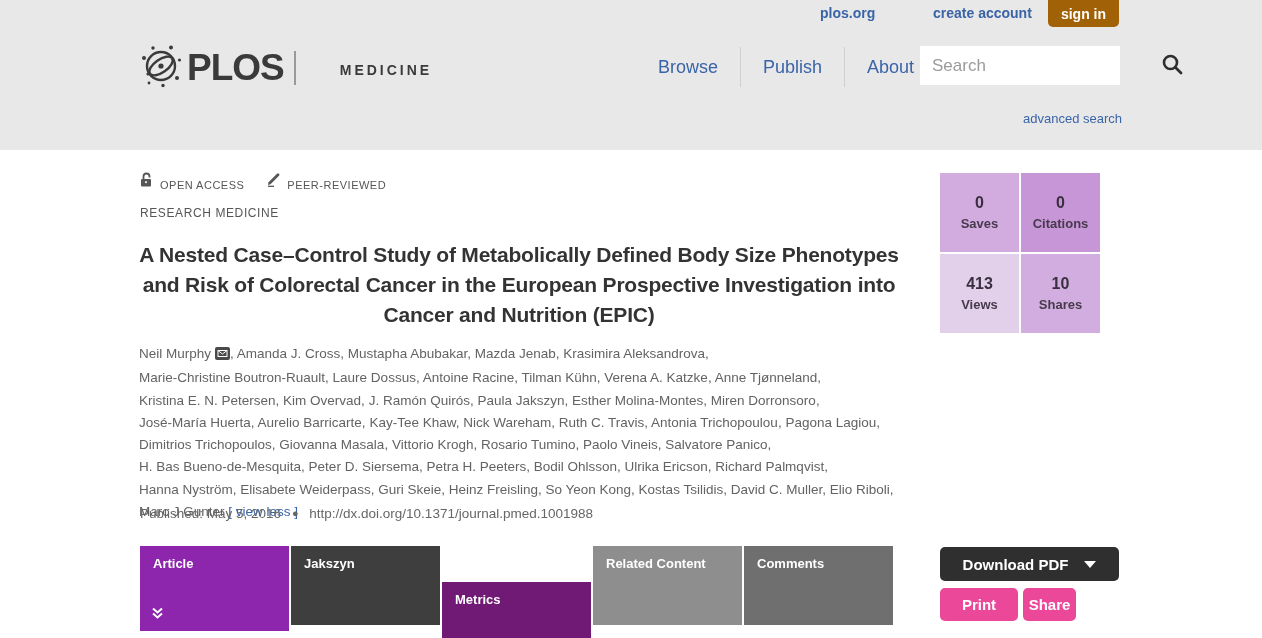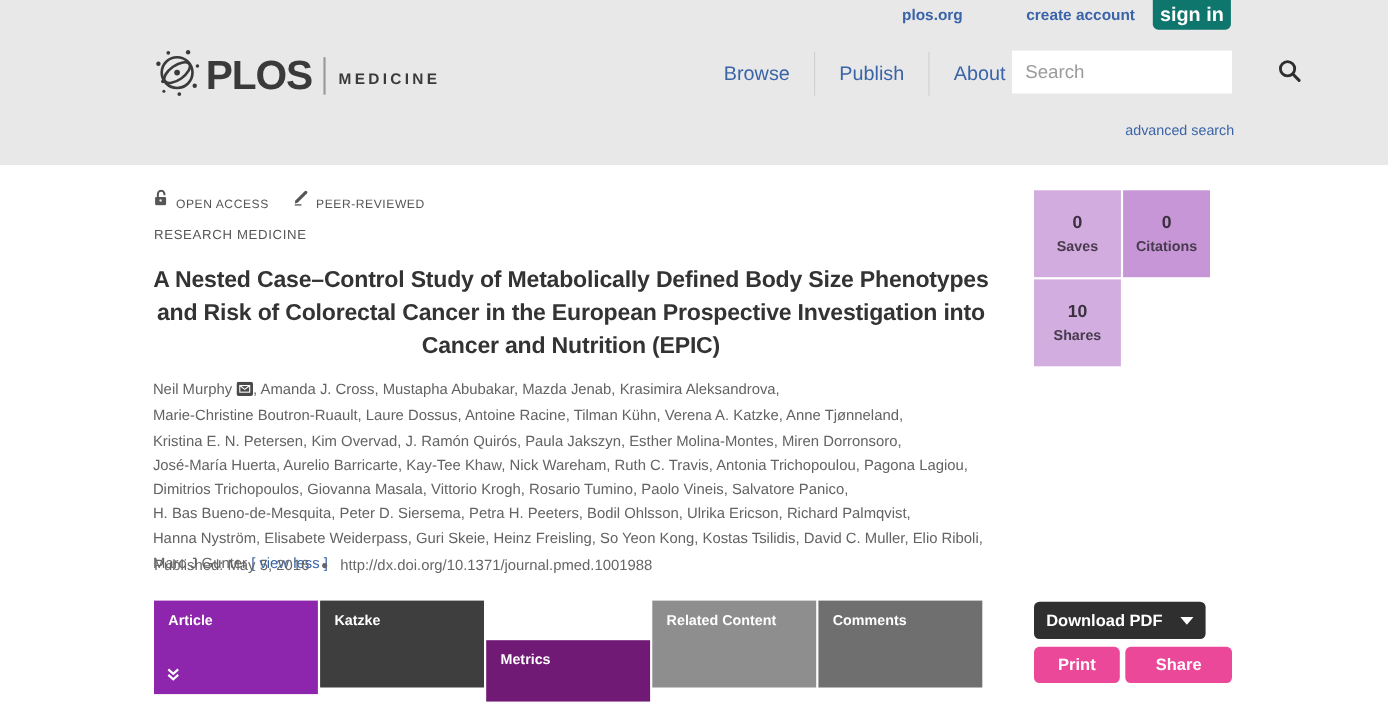"sign in" .signin-btn { background: #0f766e -> #a16207; font-size: 18px -> 14px }
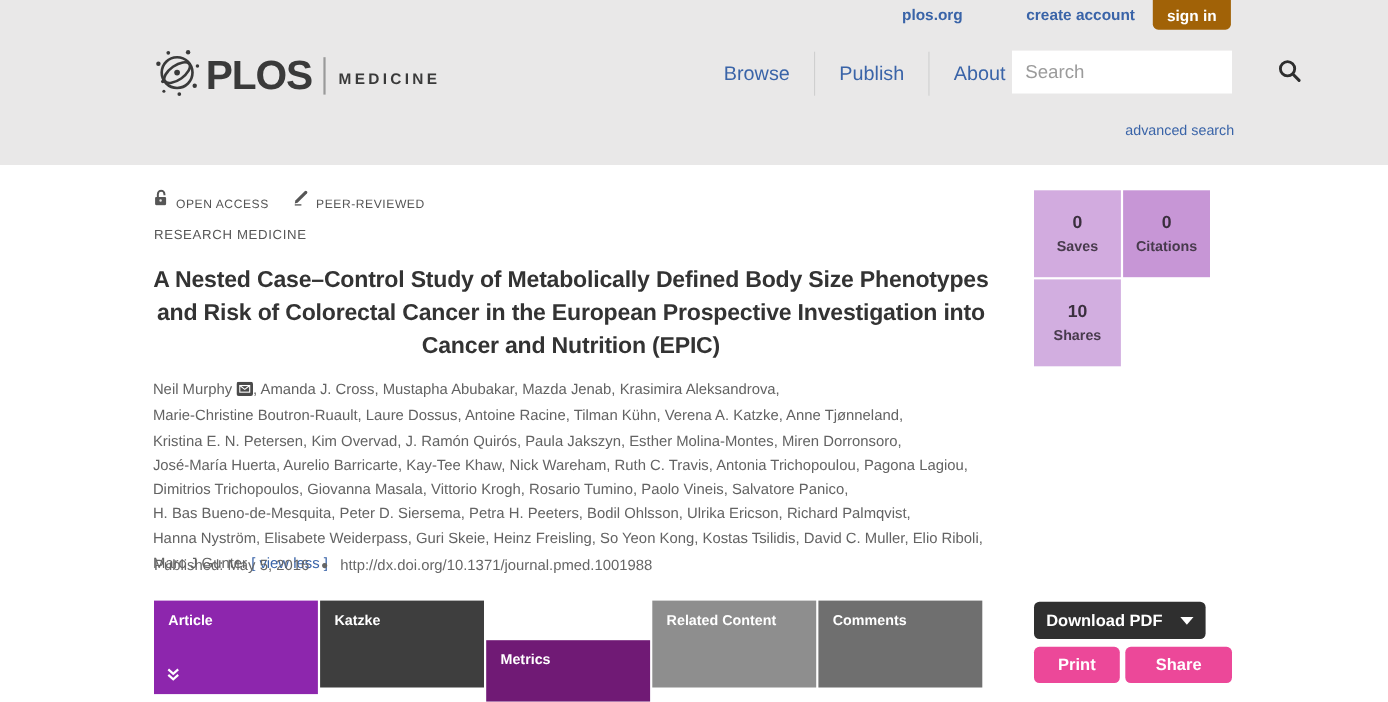"MEDICINE" .logo-journal { margin-left: none -> 32px }
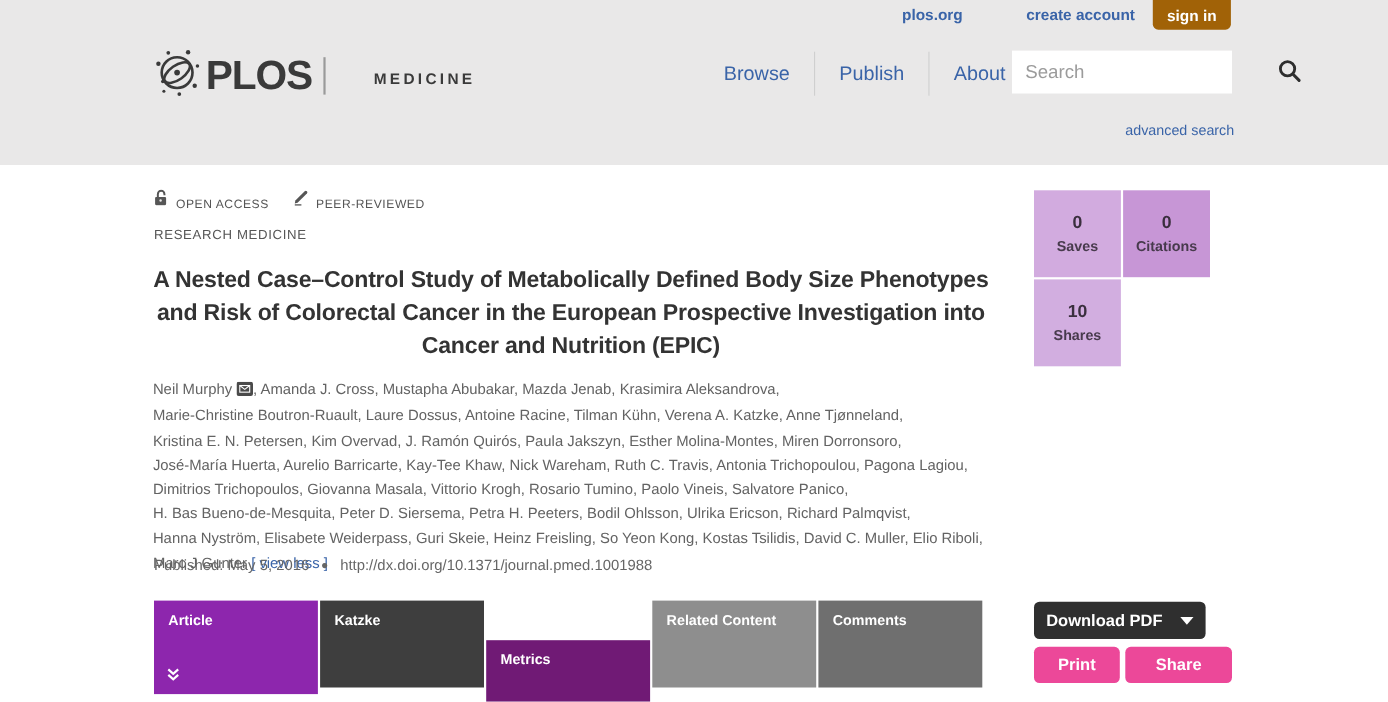"413" div.tile { html: none -> <div> <span>413</span> <span>Views</span> </div> }
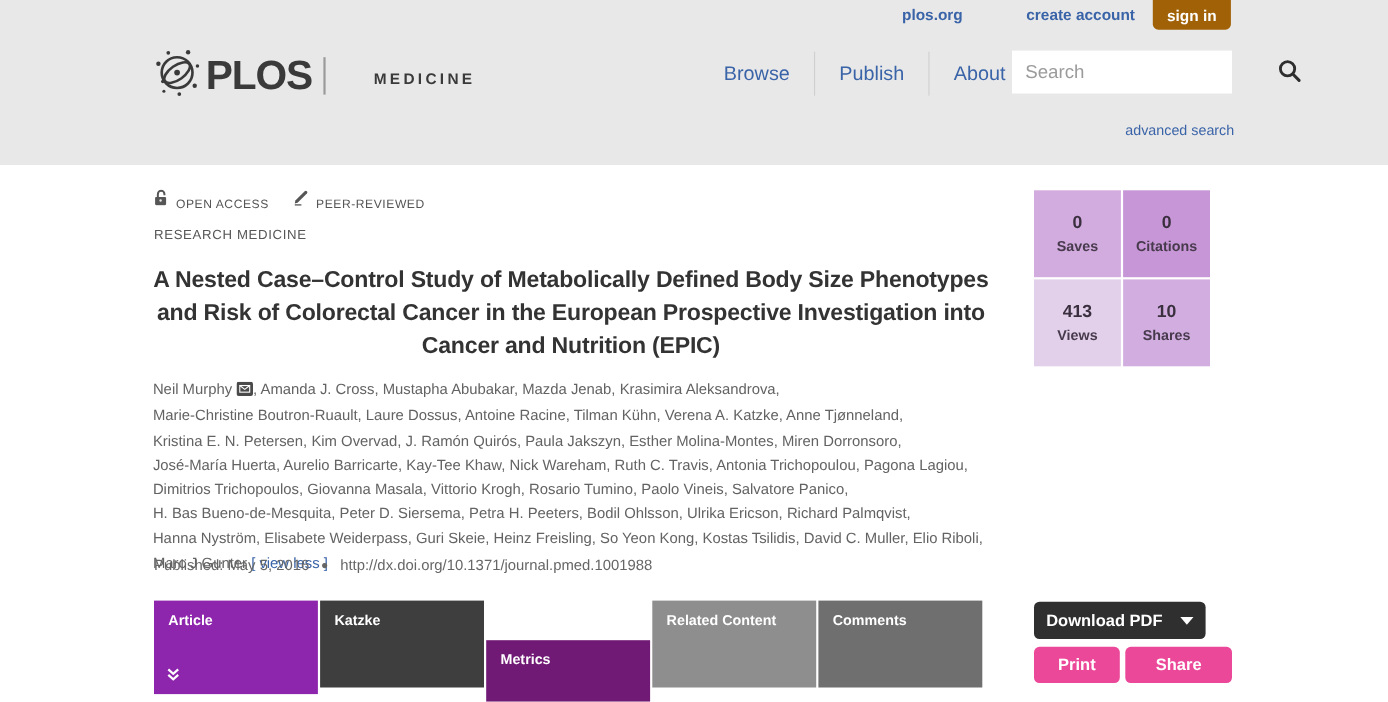"Katzke" span { text: Katzke -> Jakszyn }
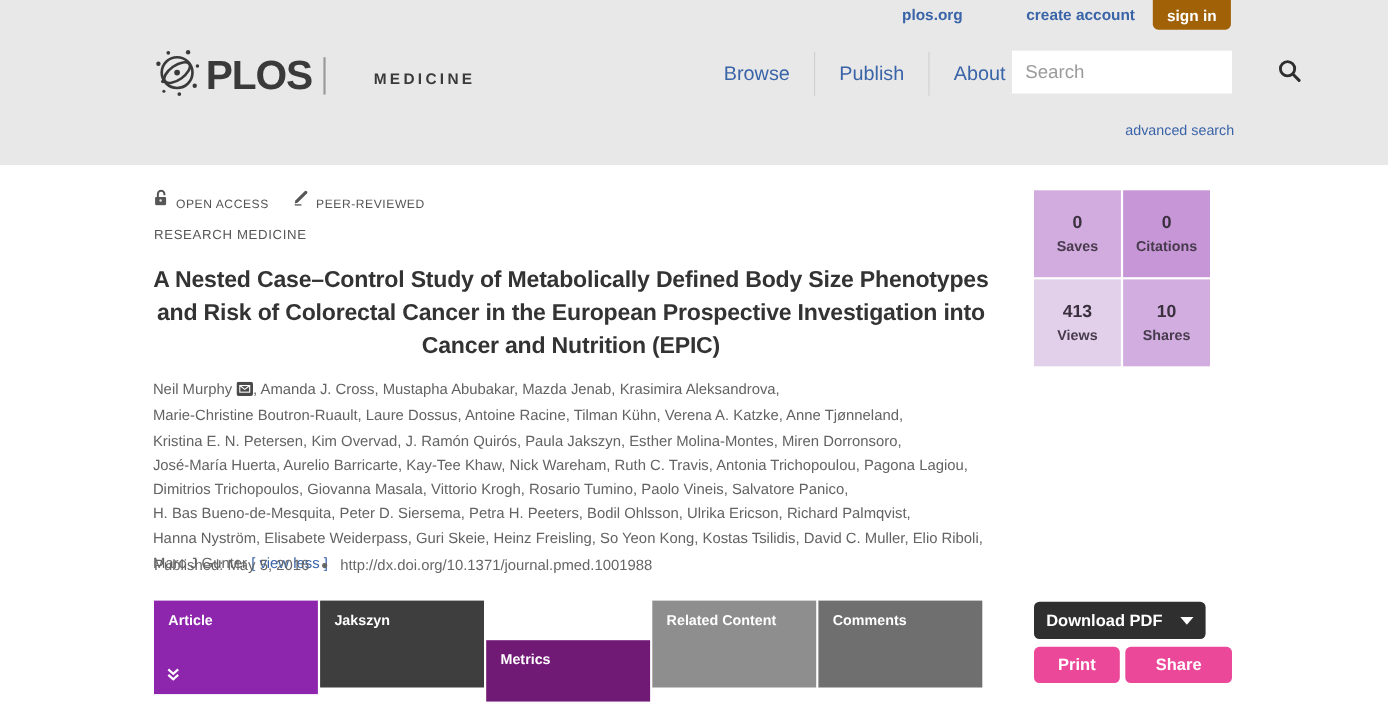"Download PDF" .dl-btn { width: 156px -> 179px }
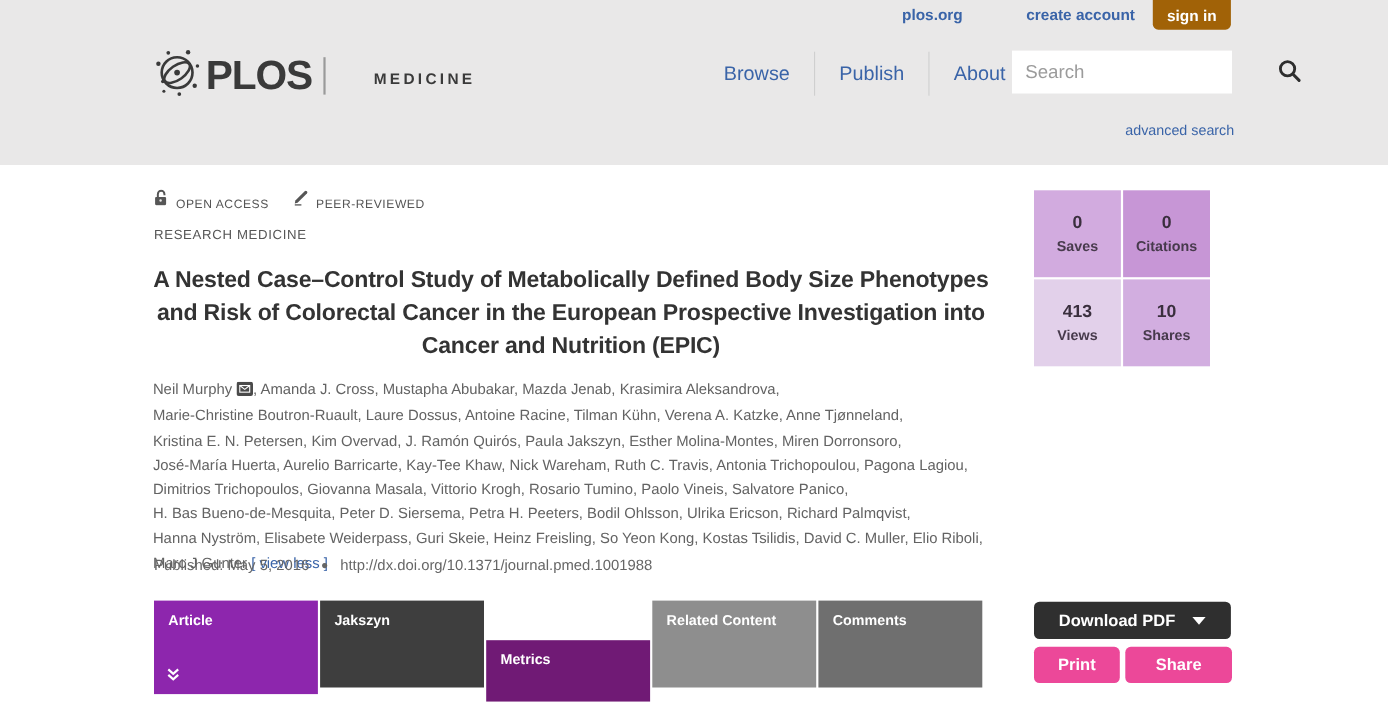"Share" .share-btn { width: 97px -> 53px }
